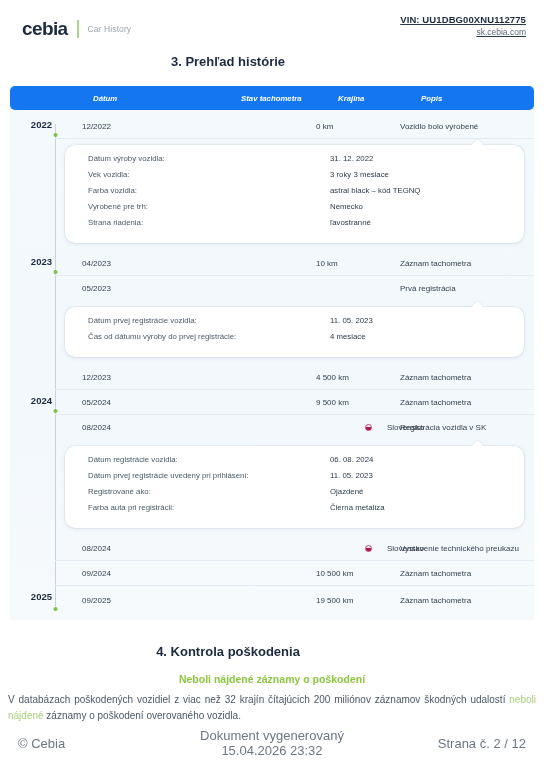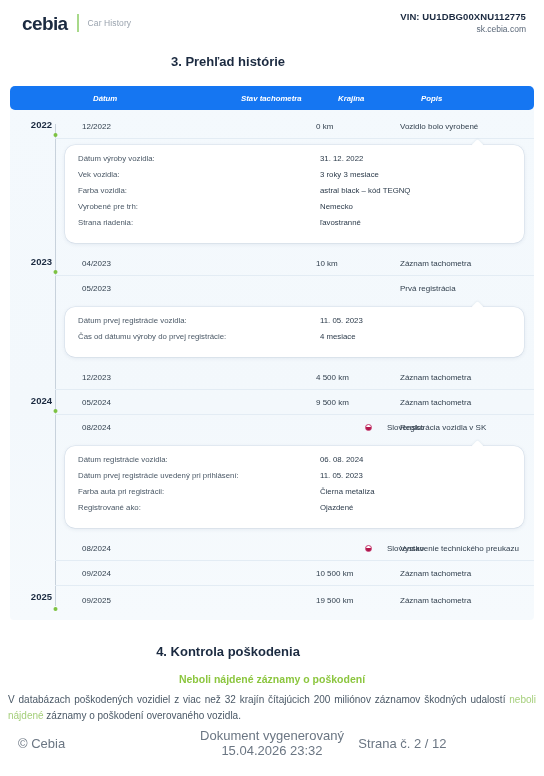"cebia" .header { align-items: center -> flex-end }
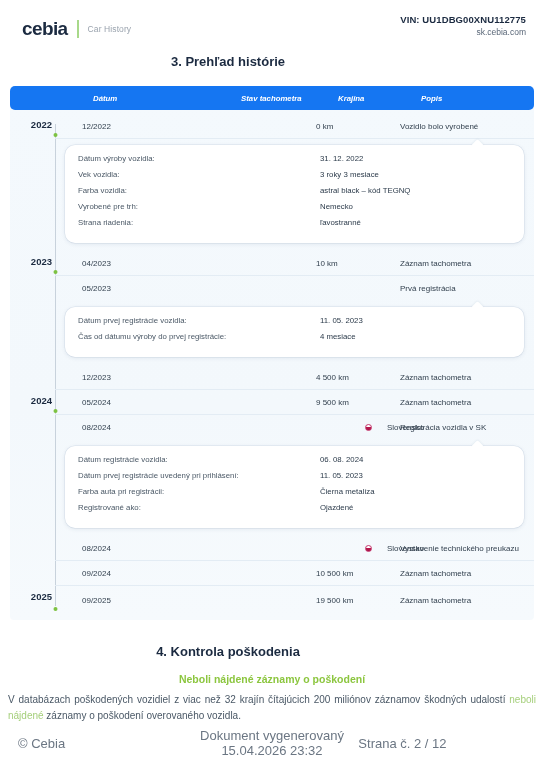"VIN: UU1DBG00XNU112775" .head-right { text-decoration: none -> underline }
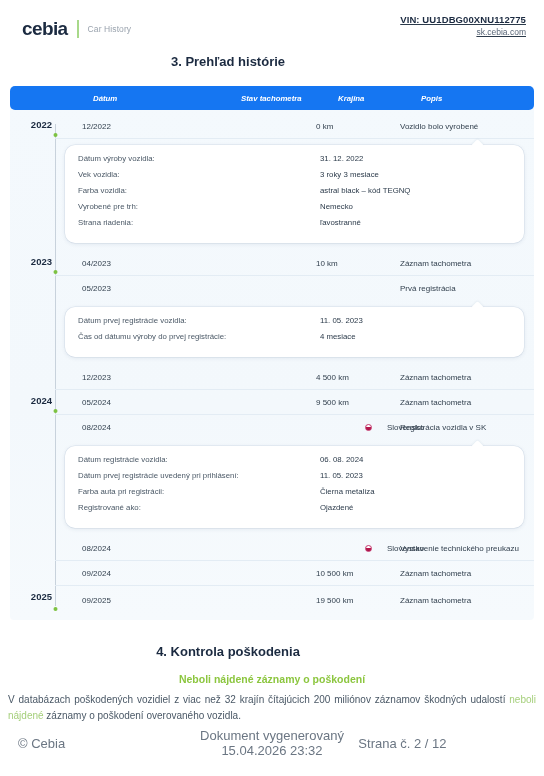"Dátum výroby vozidla:" .card { padding: 9px 14px 9px 13px -> 9px 14px 9px 23px }
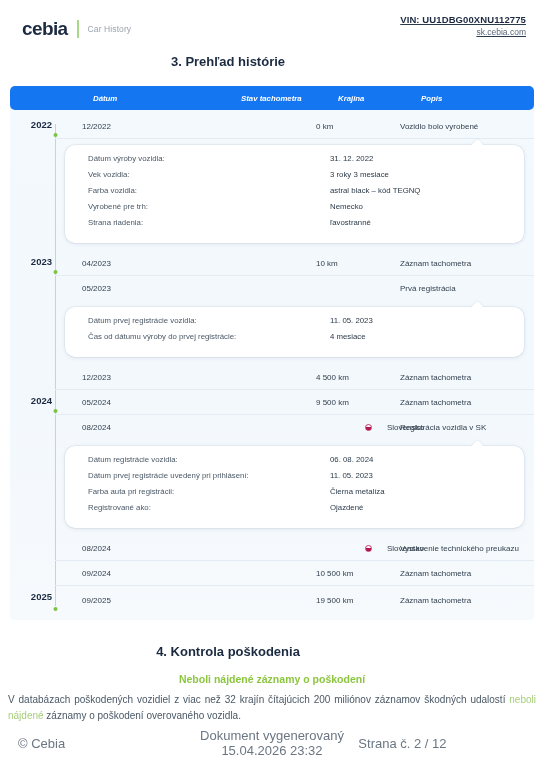"Farba auta pri registrácii:" div.card-row { order: before "Registrované ako:" -> after "Registrované ako:" }
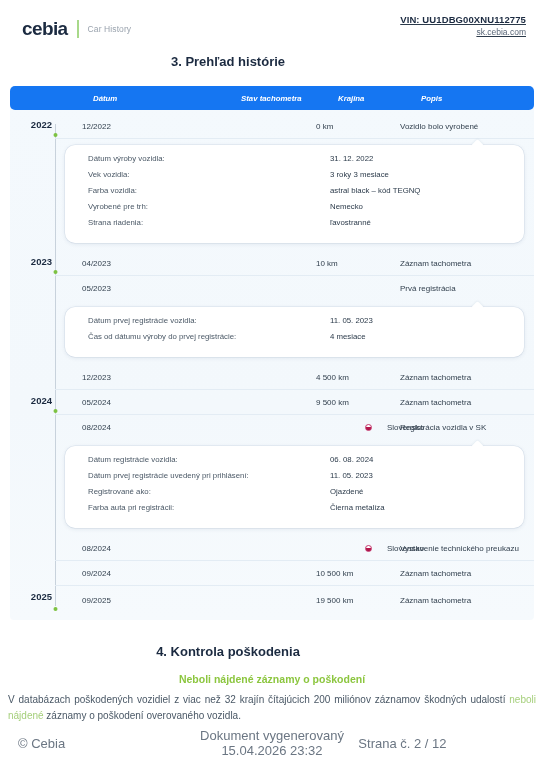"Strana č. 2 / 12" .f-right { text-align: none -> right }
